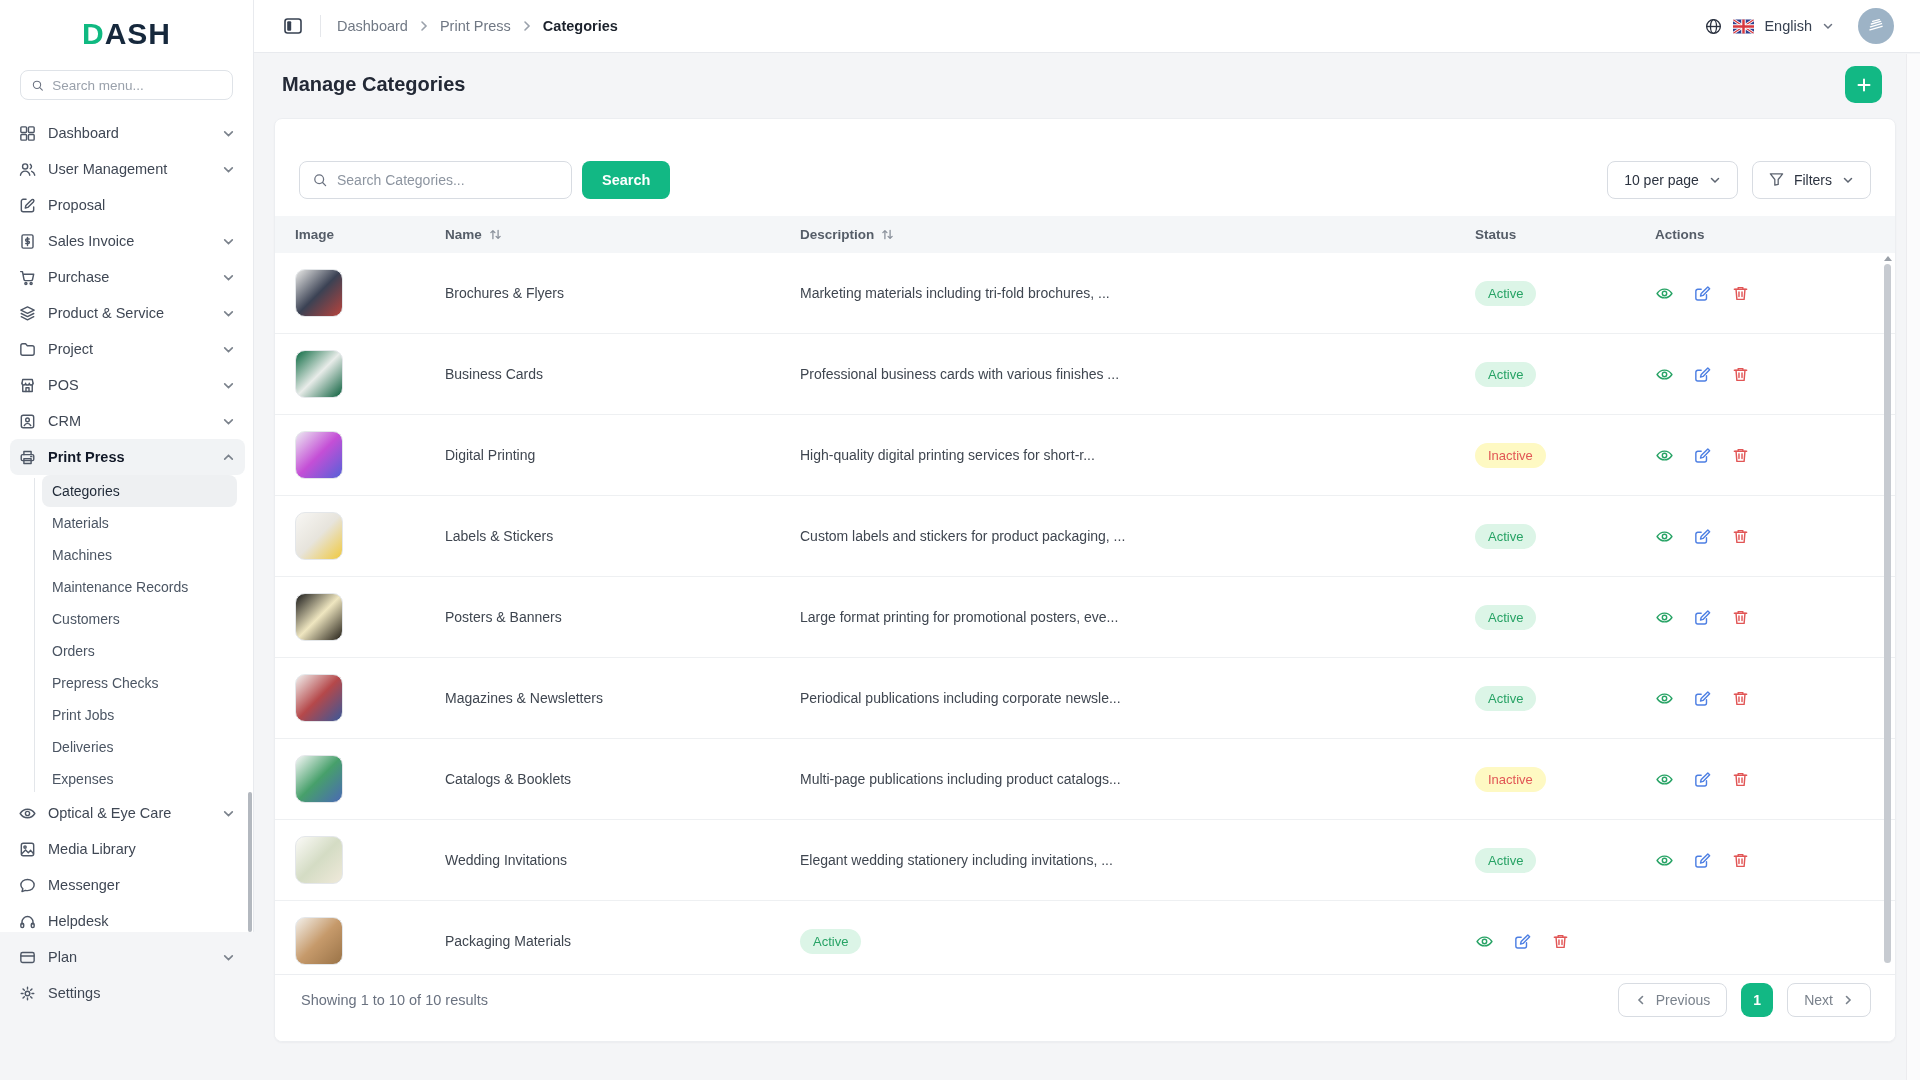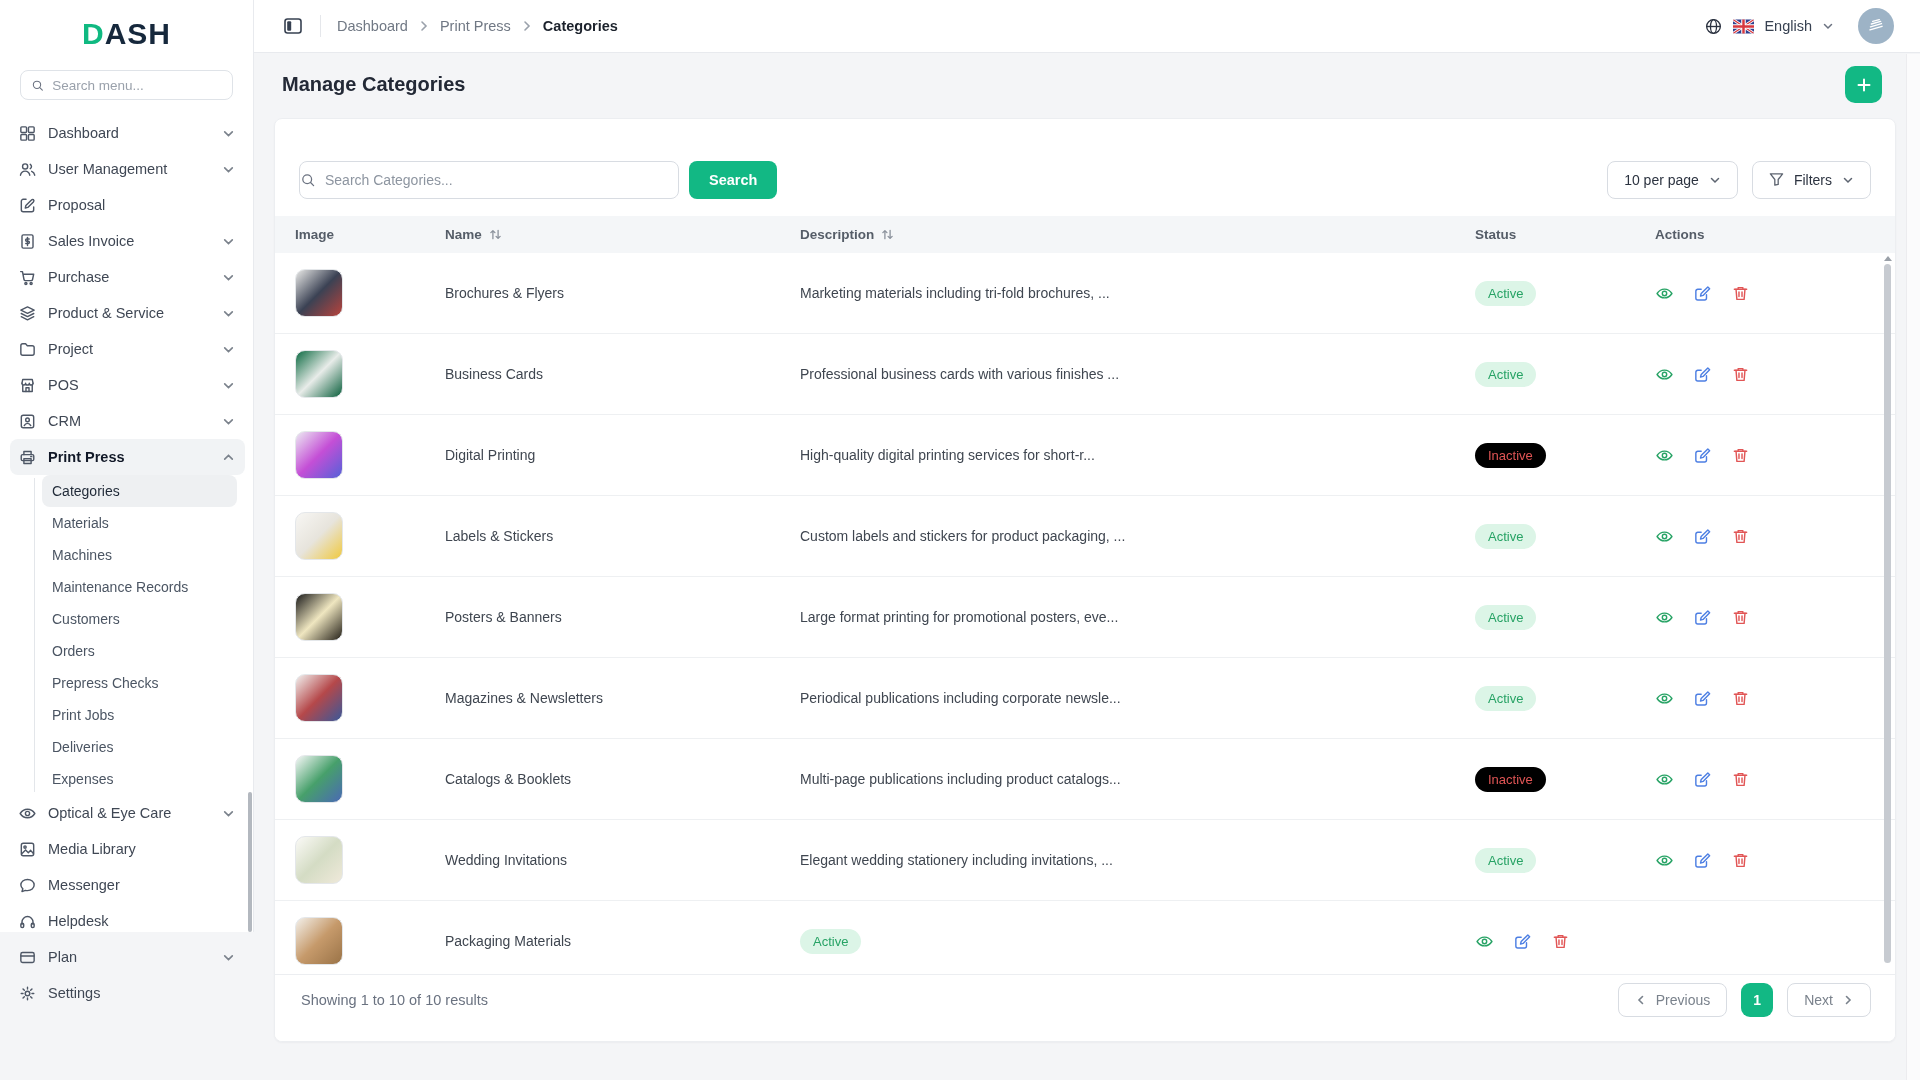"Search Categories..." .search-box { padding: 0 0 -> 0 12px; width: 380px -> 273px }
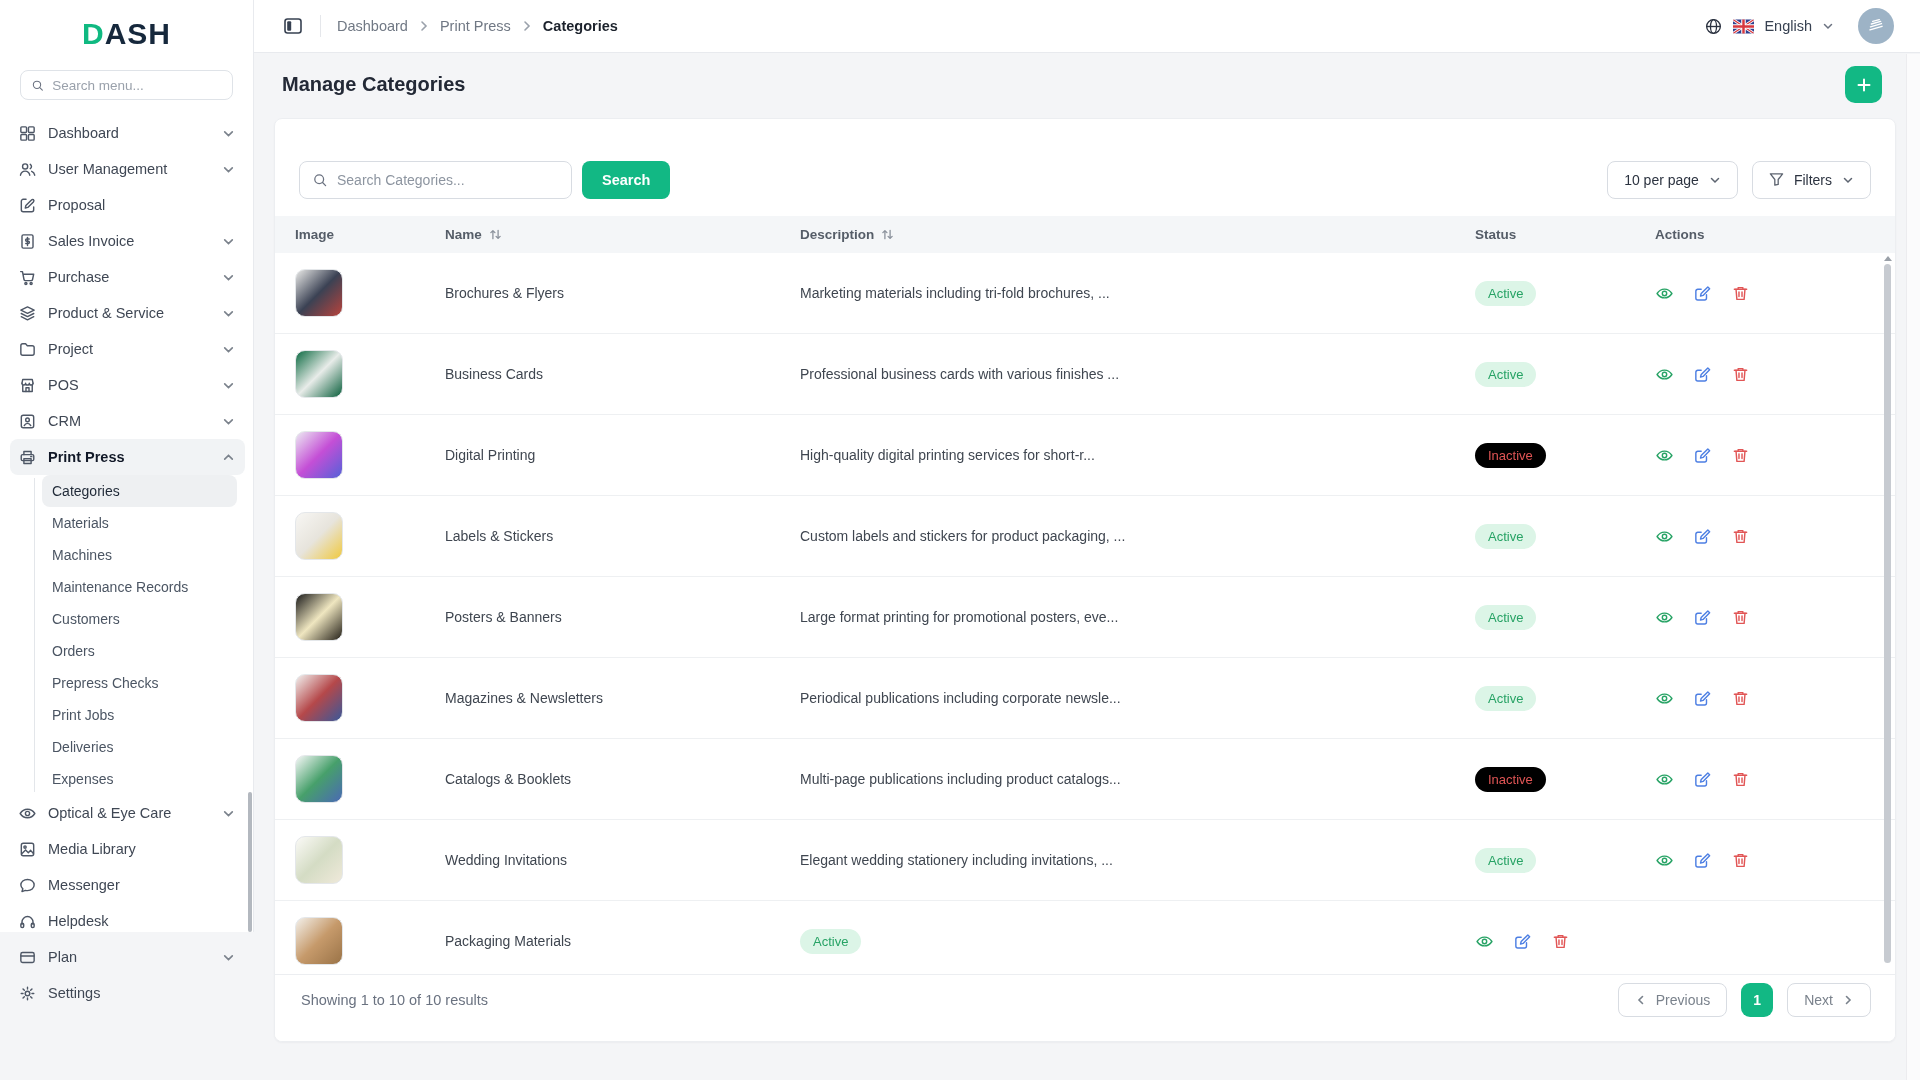"Inactive" .badge.inactive { background: #000000 -> #fef9c3 }
